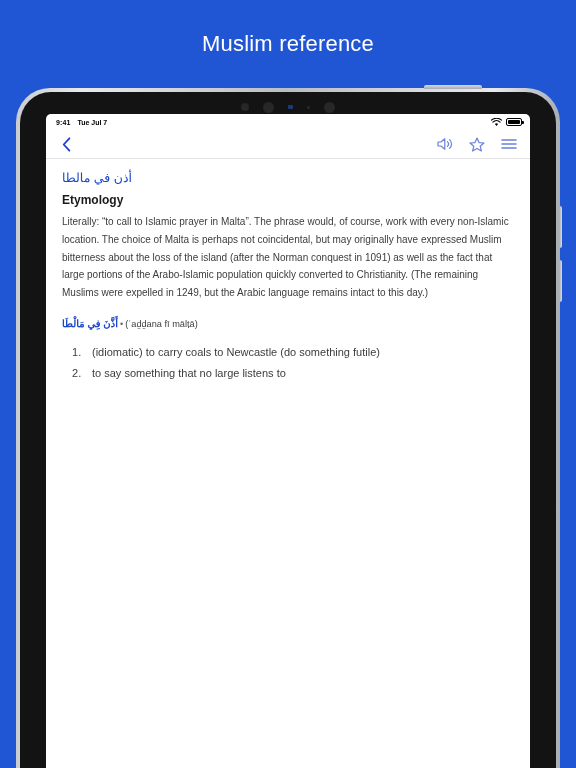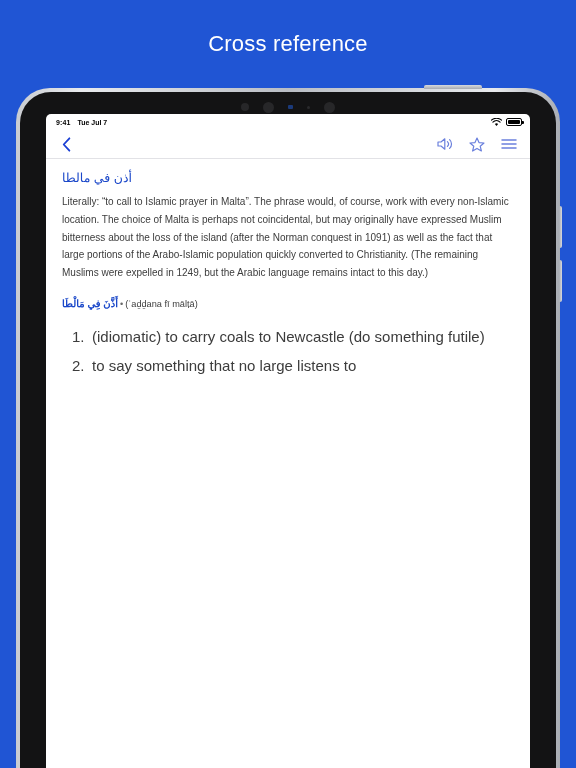"Cross reference" div.page-title { text: Cross -> Muslim }
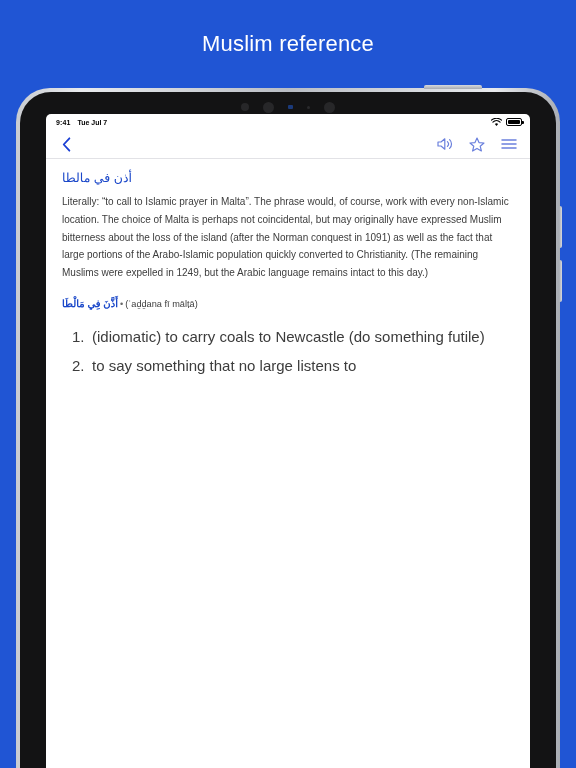"Etymology" div.section-heading { html: none -> <div>Etymology</div> }
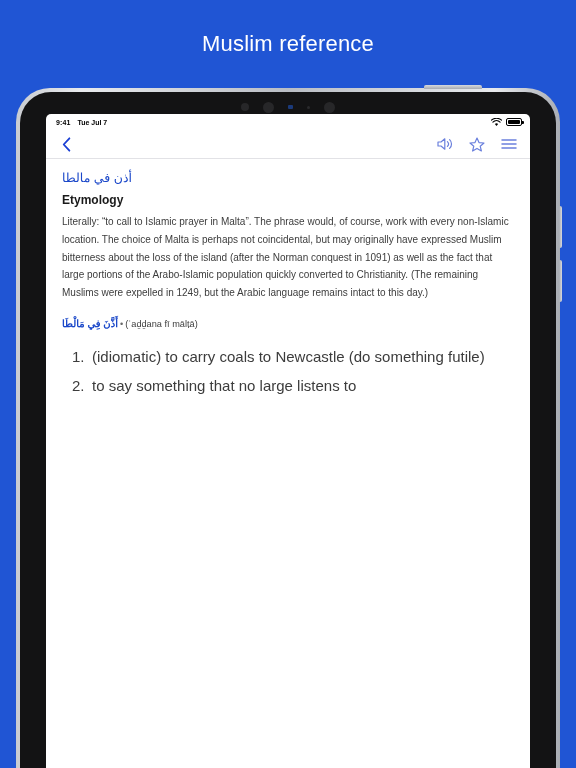"(idiomatic) to carry coals to" .definitions li { font-size: 15px -> 11px }
